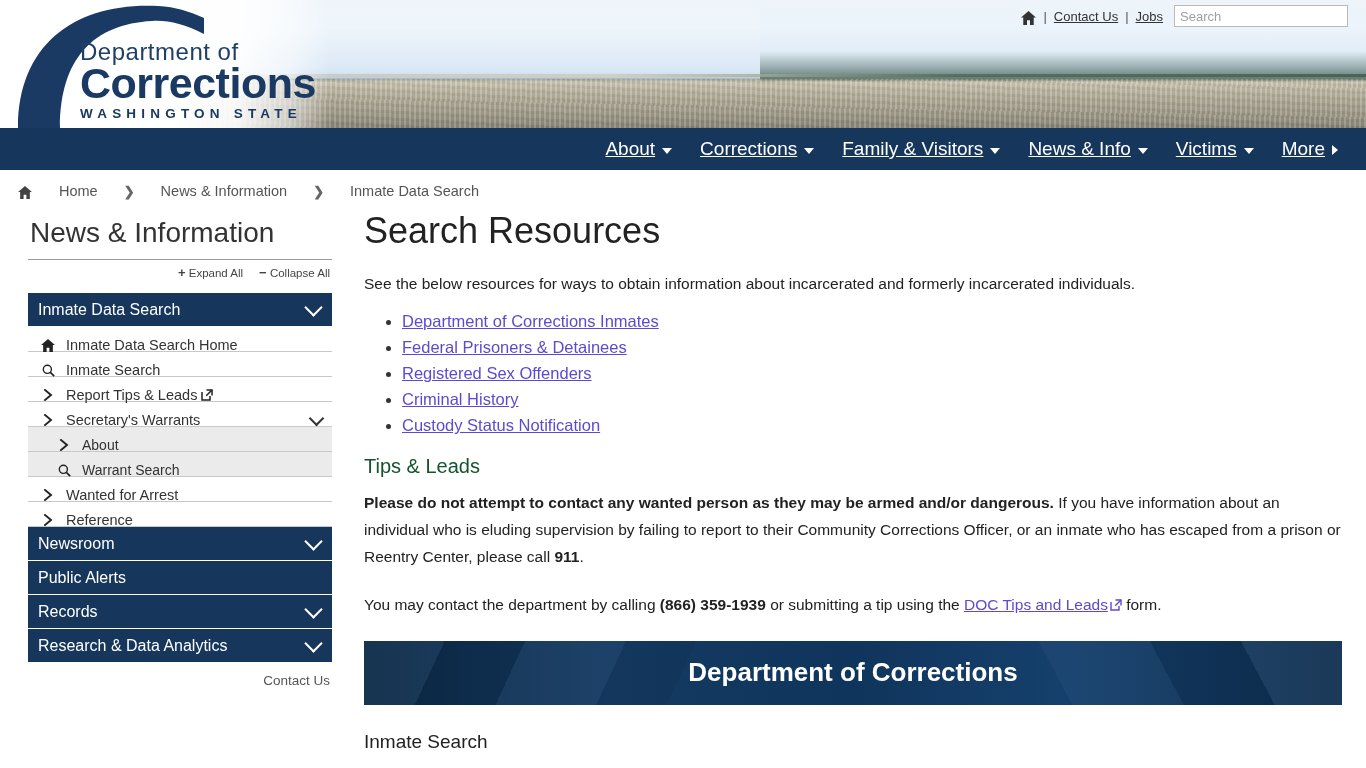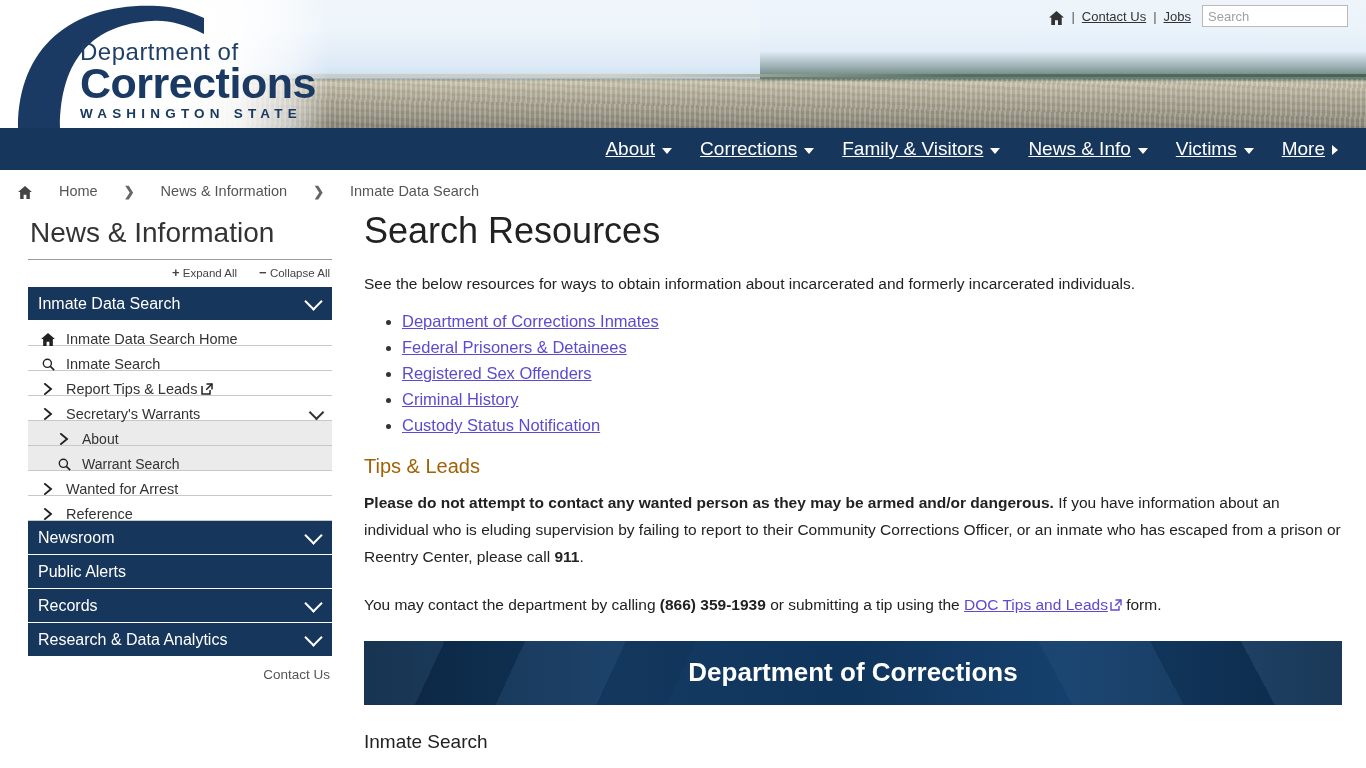"Search" .search-box { width: 146px -> 174px }
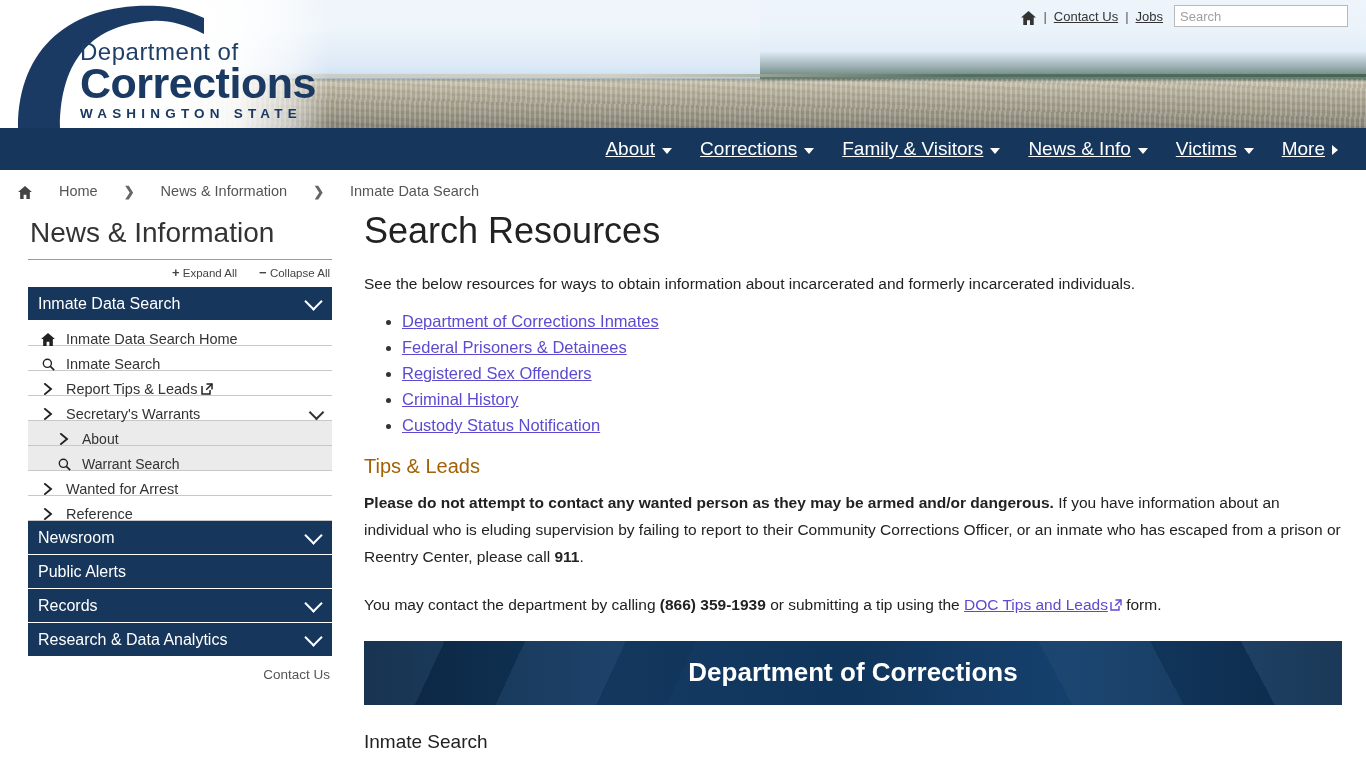"+ Expand All" .sb-expand { gap: 22px -> 16px; padding: 5px 2px 7px 0 -> 5px 2px 13px 0 }
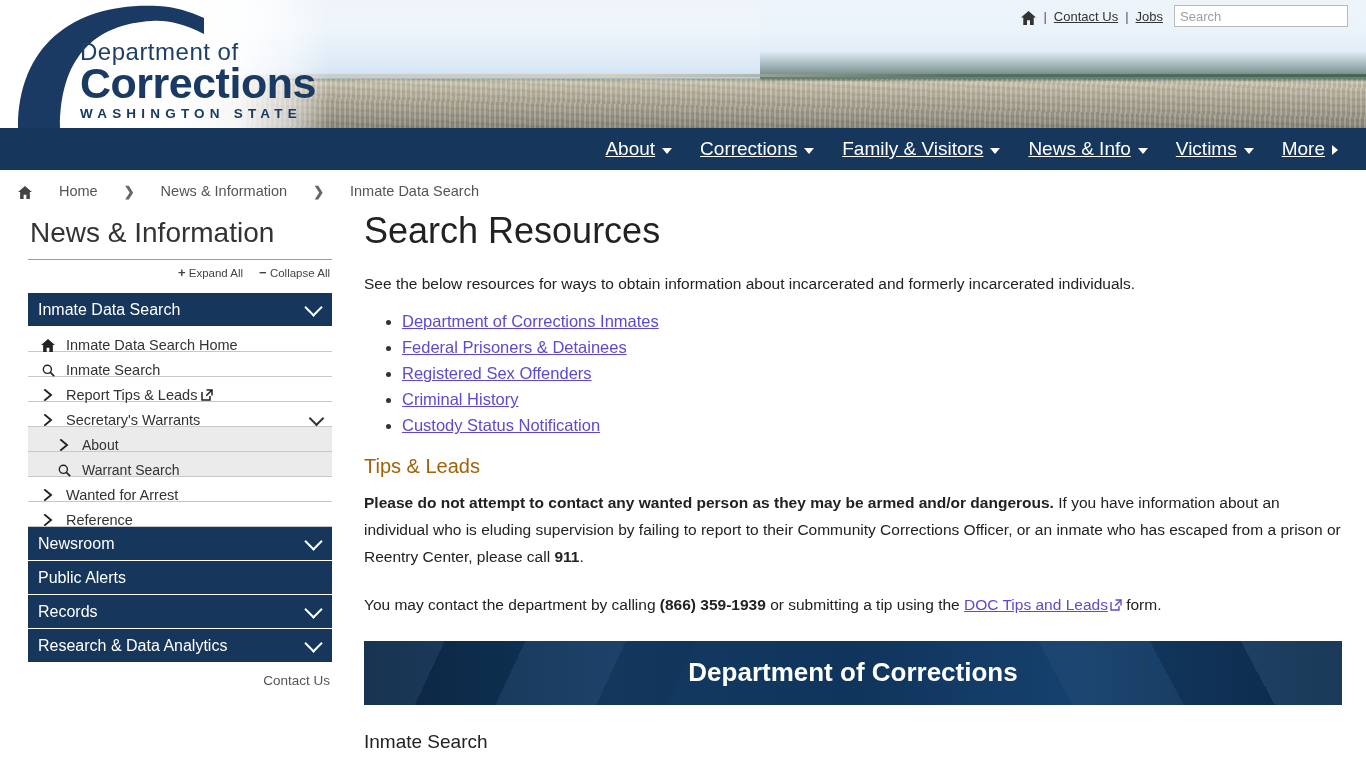"Tips & Leads" .h2 { color: #a16207 -> #14532d }
